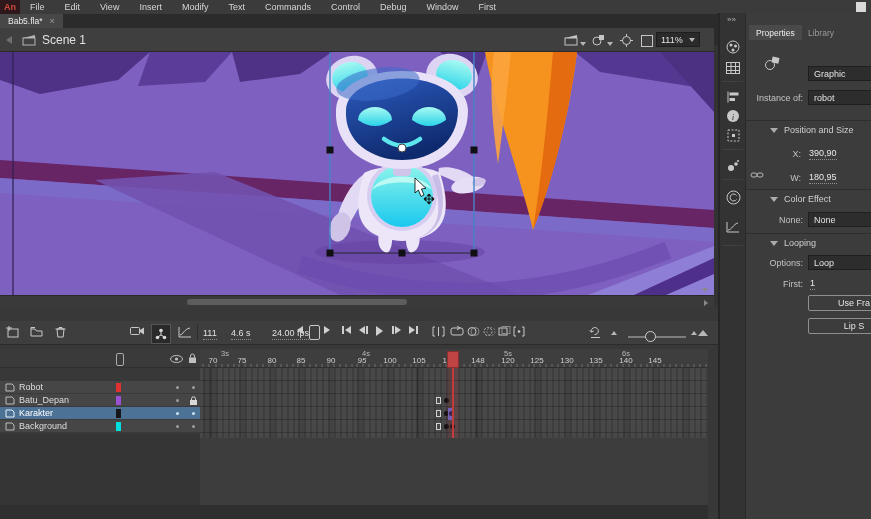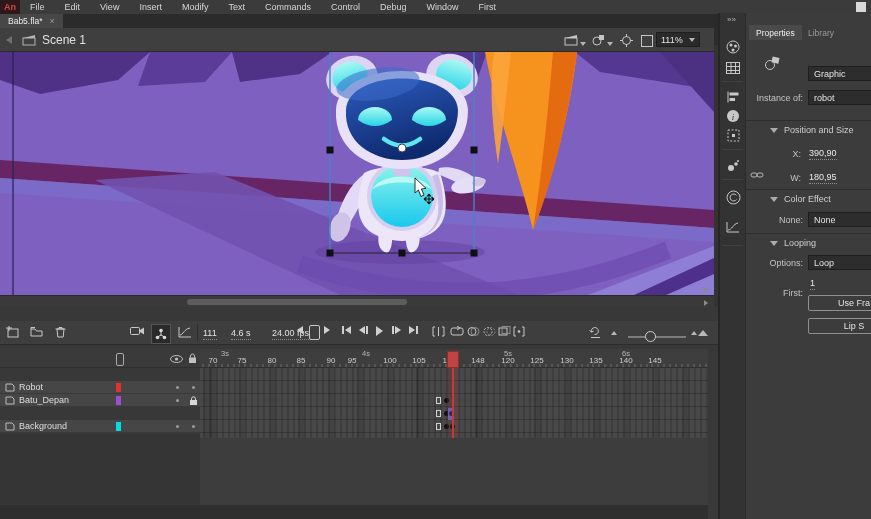"First:" div.plabel { top: 275px -> 266px }
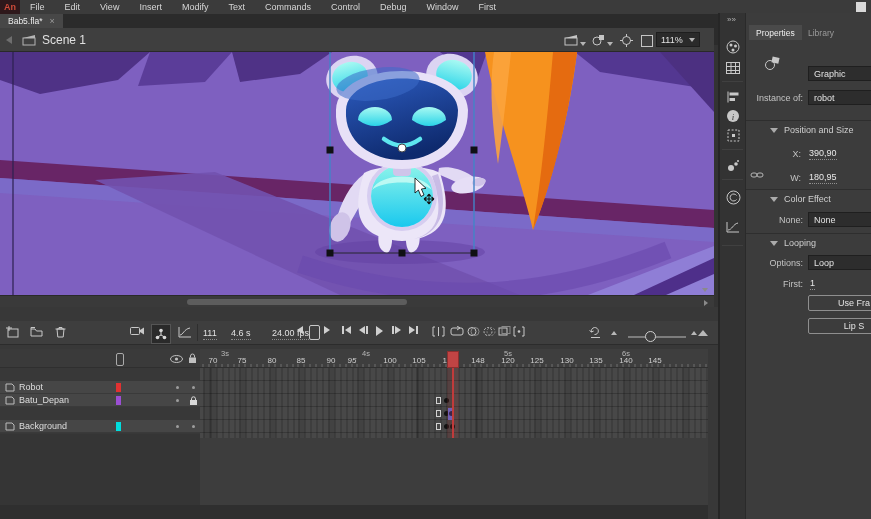"95" span.fnum { left: 152px -> 162px }
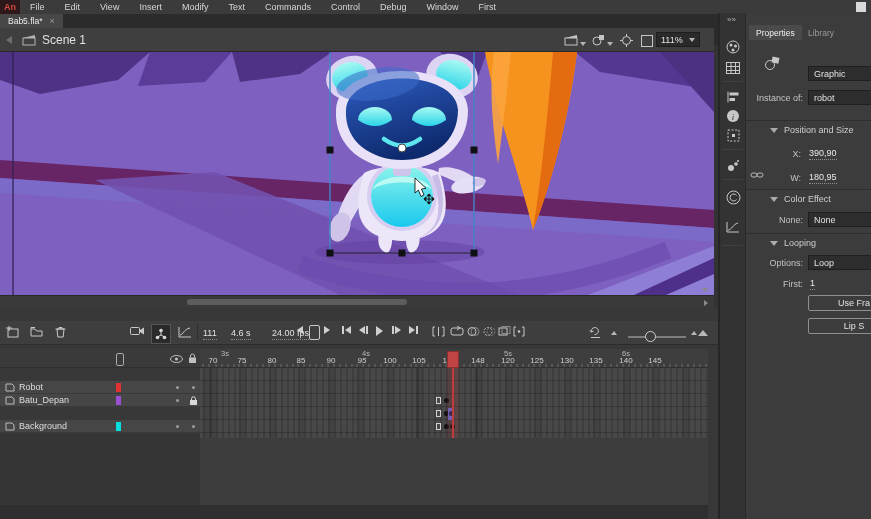"Karakter" div.lrow { html: none -> <div> <svg> <path></path> </svg> <span>Karakter</span> <div></div> <div></div> <div></div> </div> }
